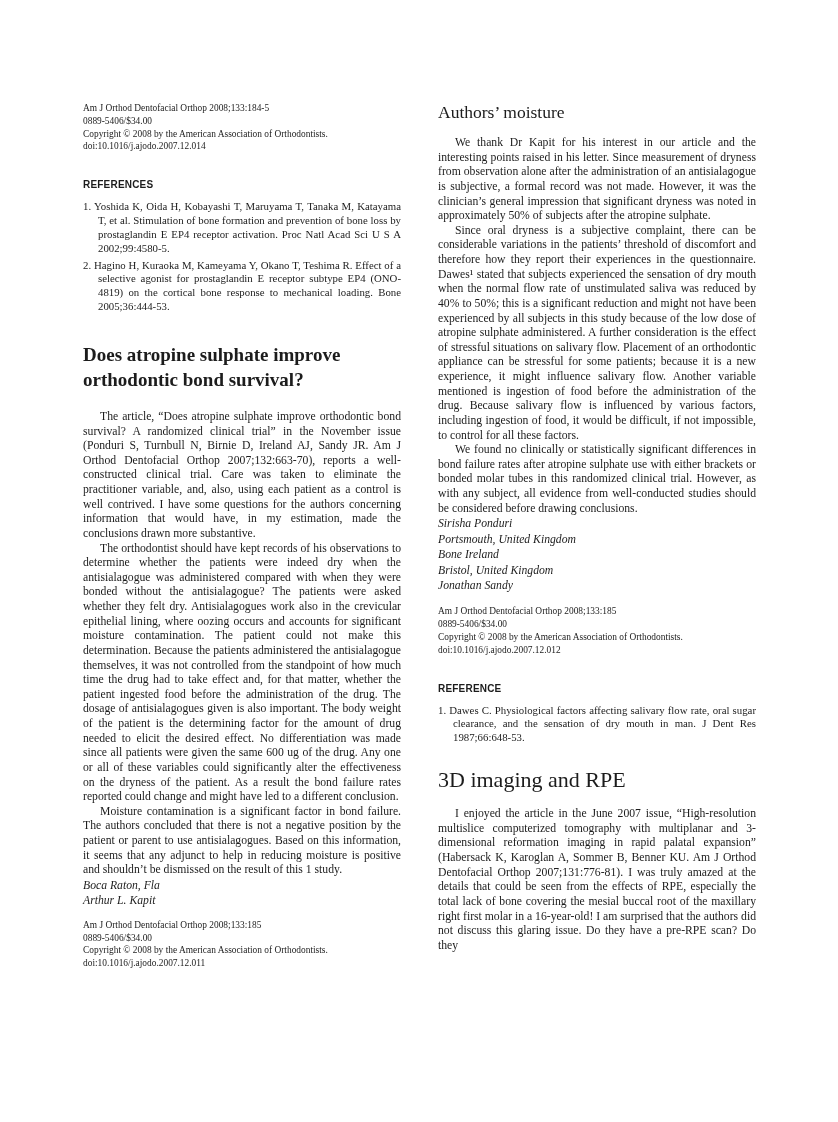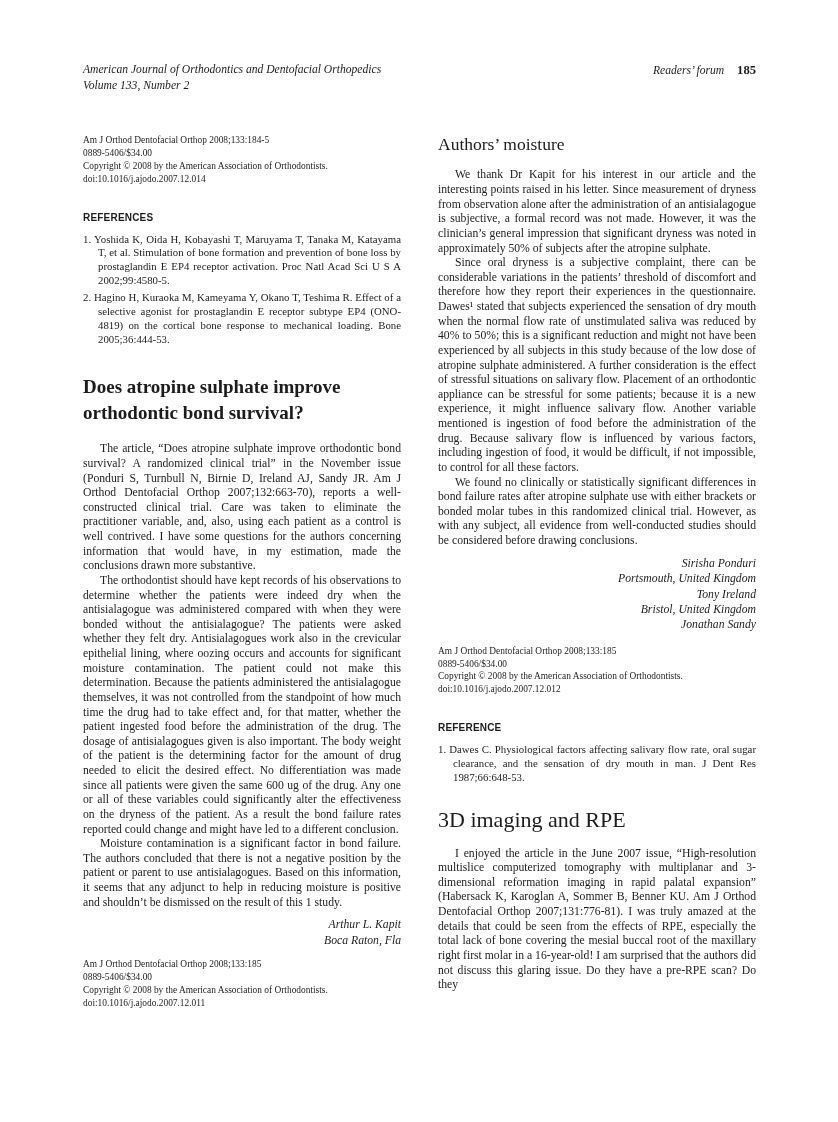"American Journal of Orthodontics and" div.running-head { html: <div> <div> <div>American Journal of Orthodontics and Dentofacial Orthopedics</div> <div>Volume 133, Number 2</div> </div> <div> <span>Readers’ forum</span> <span>185</span> </div> </div> -> none }
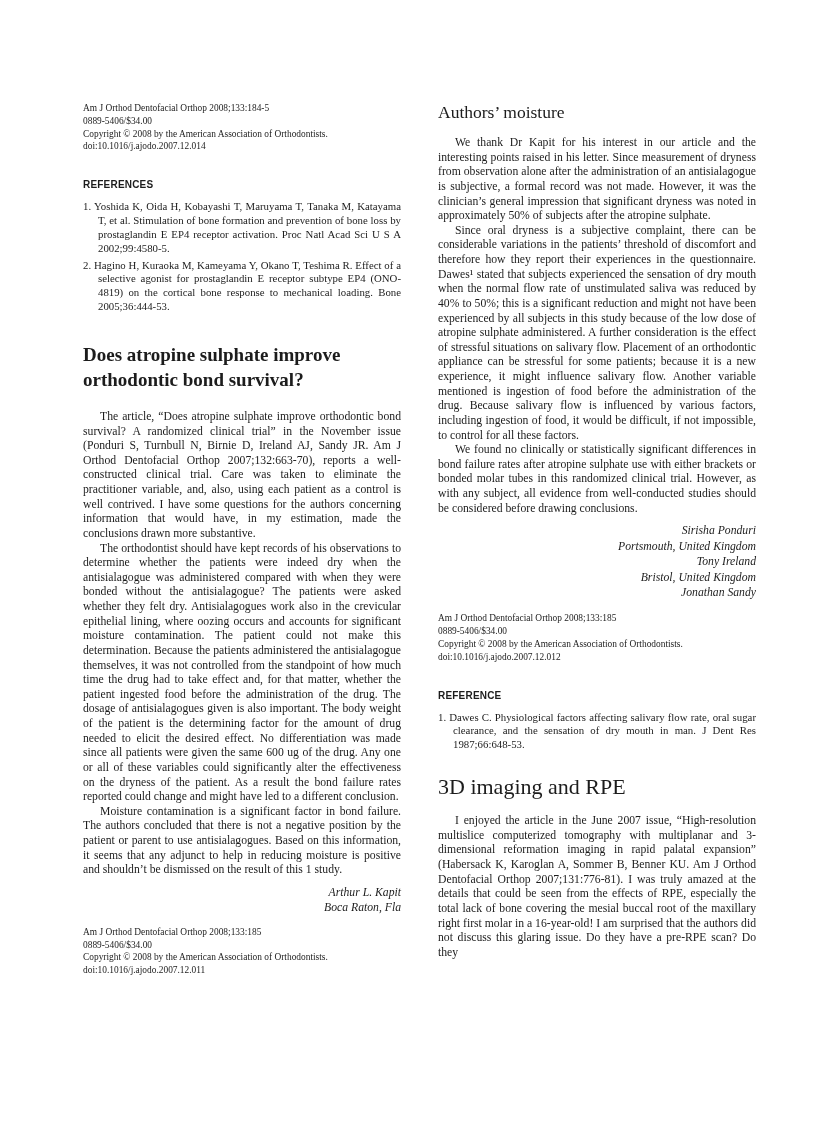"Sirisha Ponduri" .signature { margin-top: 7px -> none; text-align: right -> left }
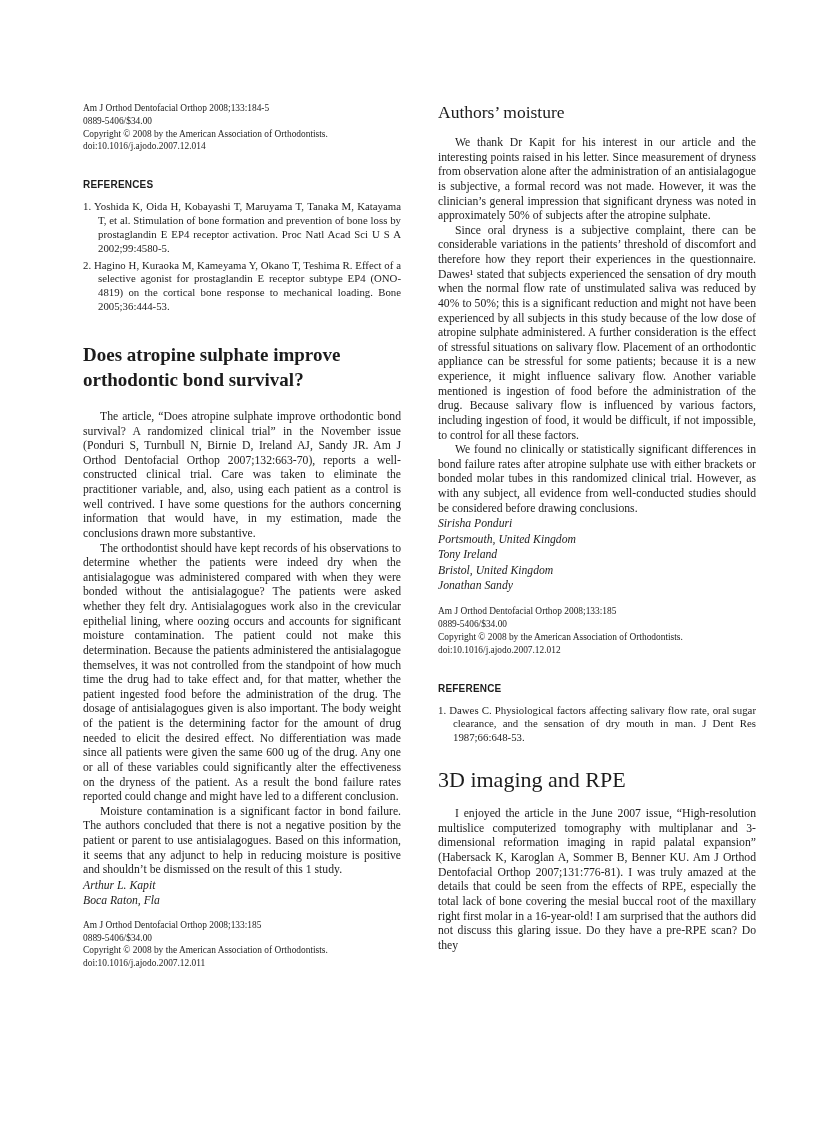"Tony Ireland" span.sig-line { text: Tony -> Bone }
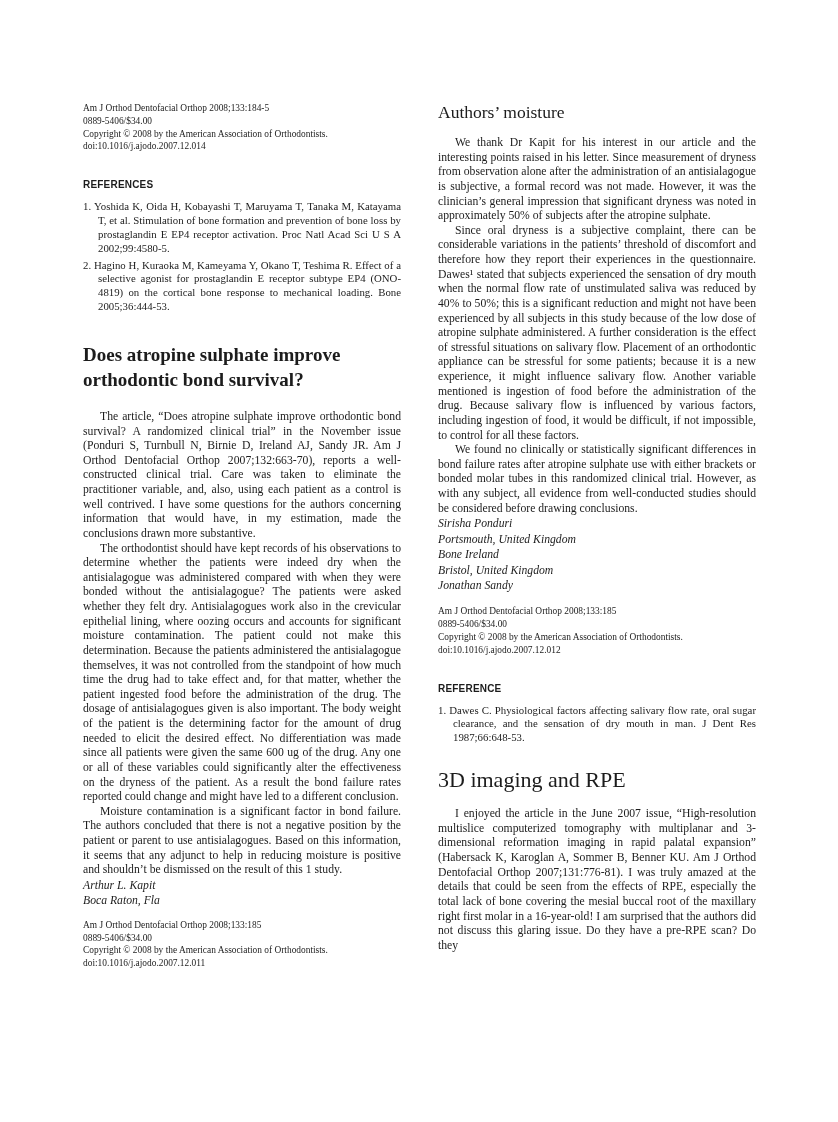"Arthur L. Kapit" span.sig-line { order: before "Boca Raton, Fla" -> after "Boca Raton, Fla" }
